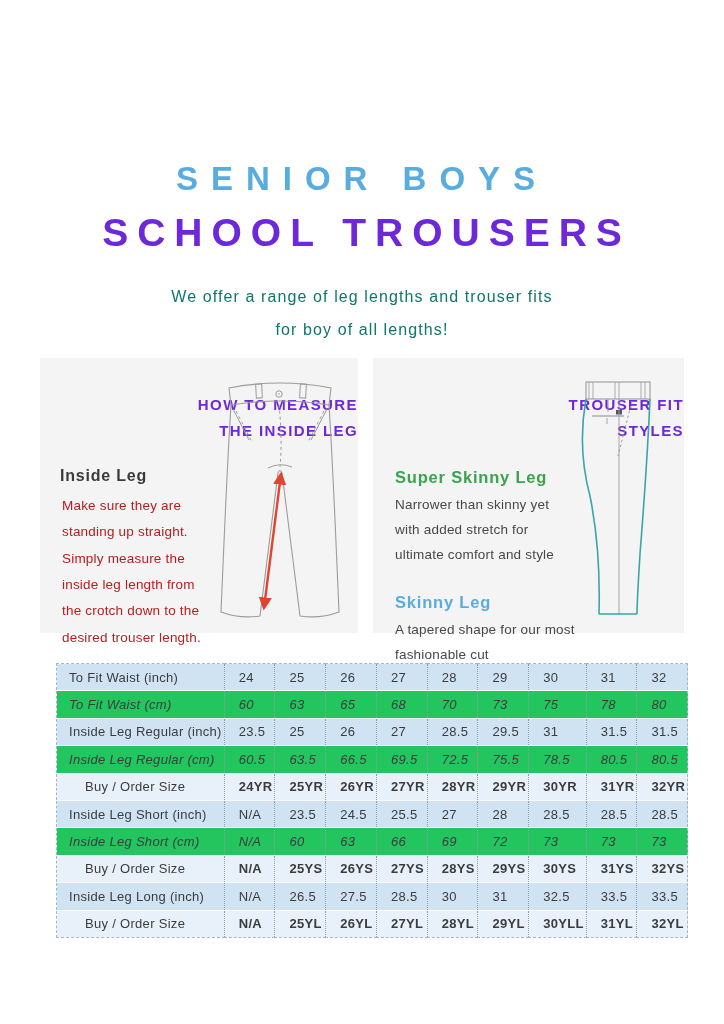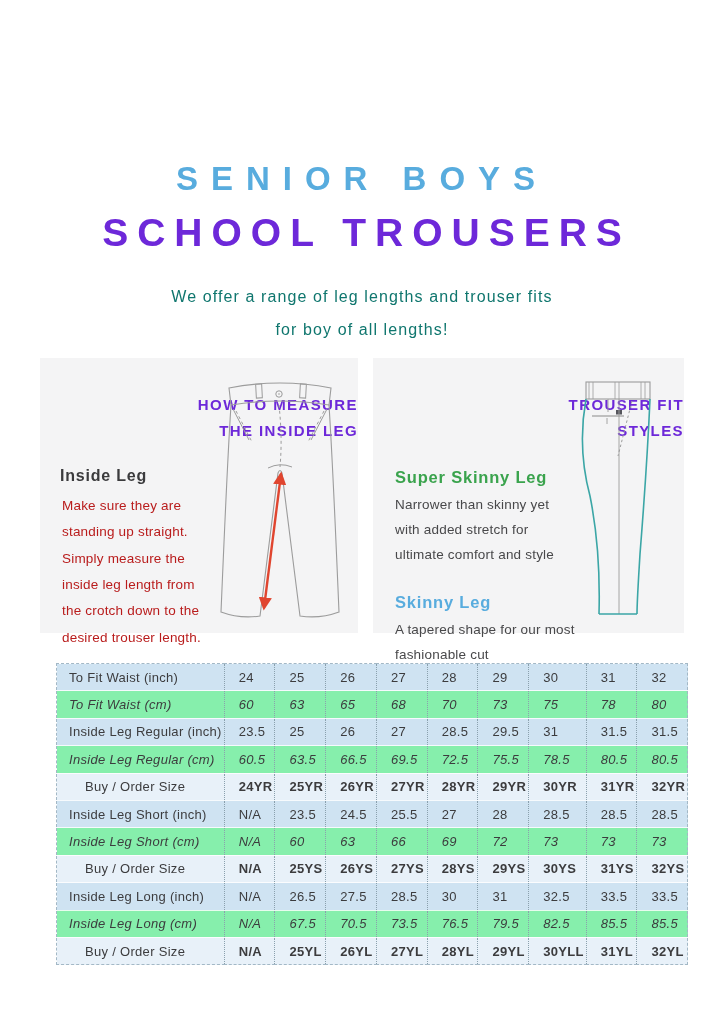"To Fit Waist (cm)" .row-cm { background: #86efac -> #22c55e }
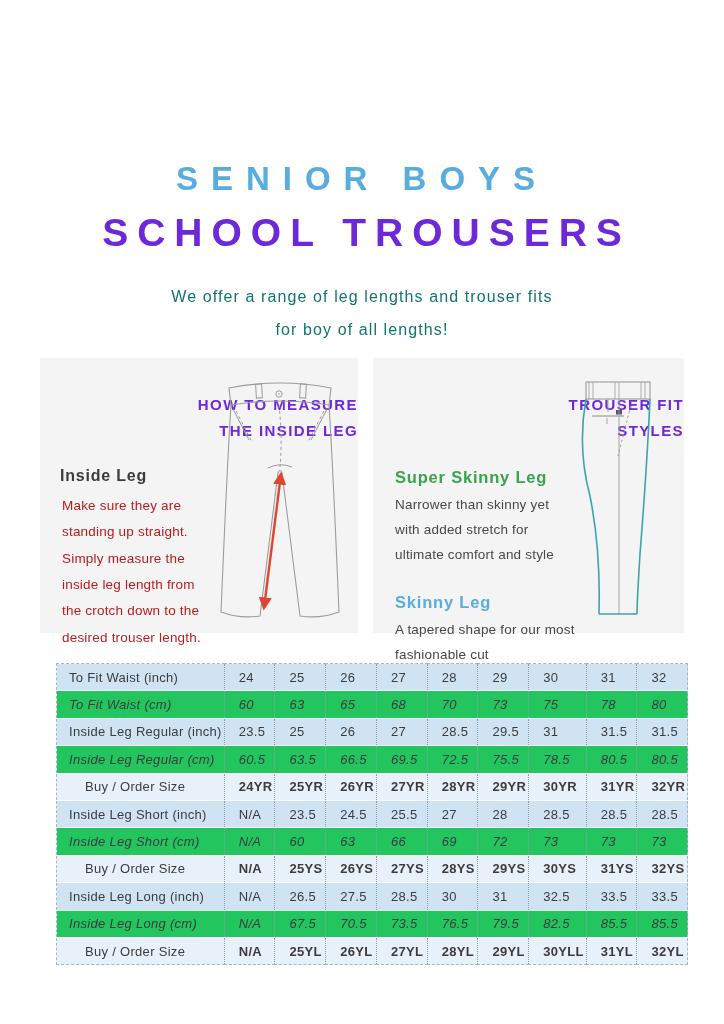"Inside Leg Long (cm)" tr.row-cm { html: <tr> <td>Inside Leg Long (cm)</td> <td>N/A</td> <td>67.5</td> <td>70.5</td> <td>73.5</td> <td>76.5</td> <td>79.5</td> <td>82.5</td> <td>85.5</td> <td>85.5</td> </tr> -> none }
